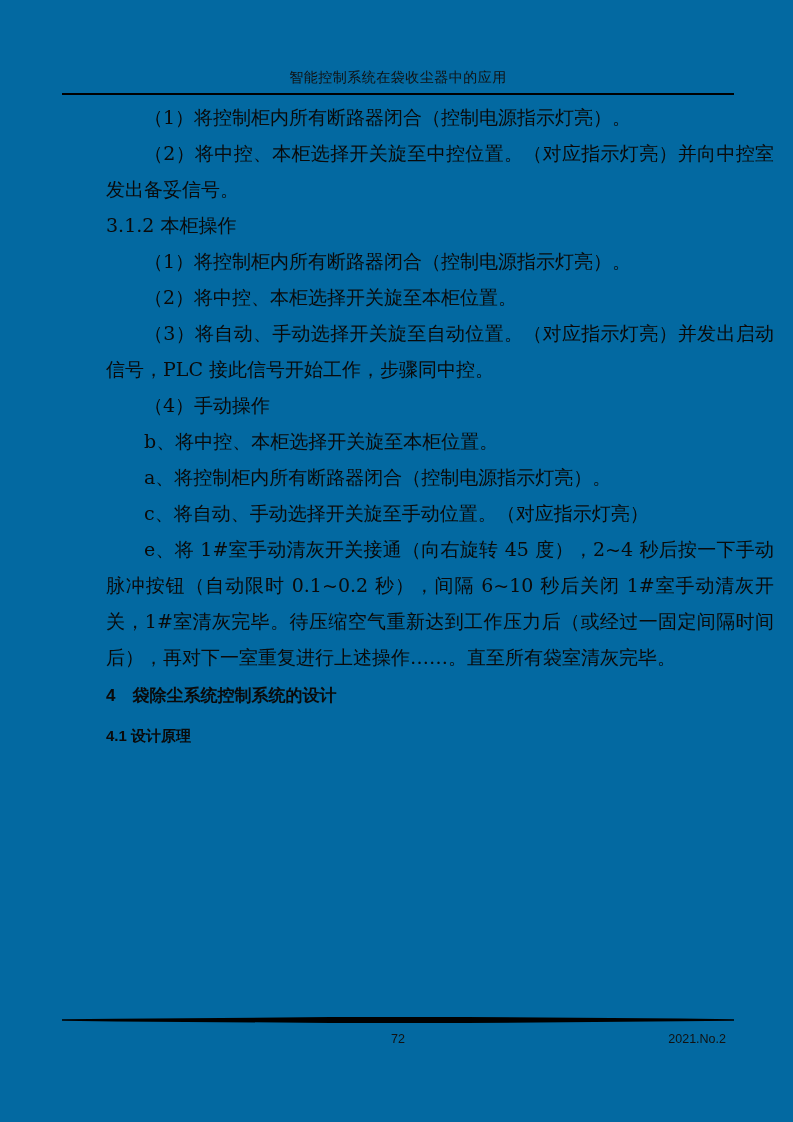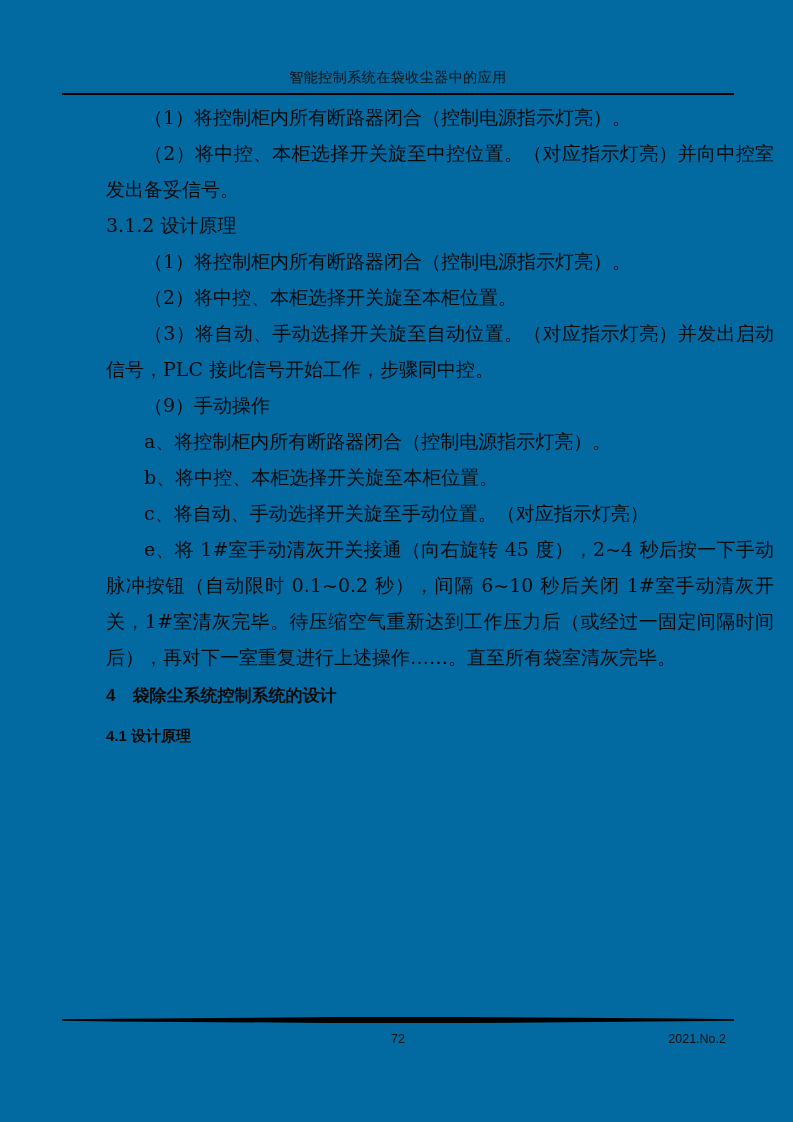"3.1.2 设计原理" p.heading-sub { text: 设计原理 -> 本柜操作 }
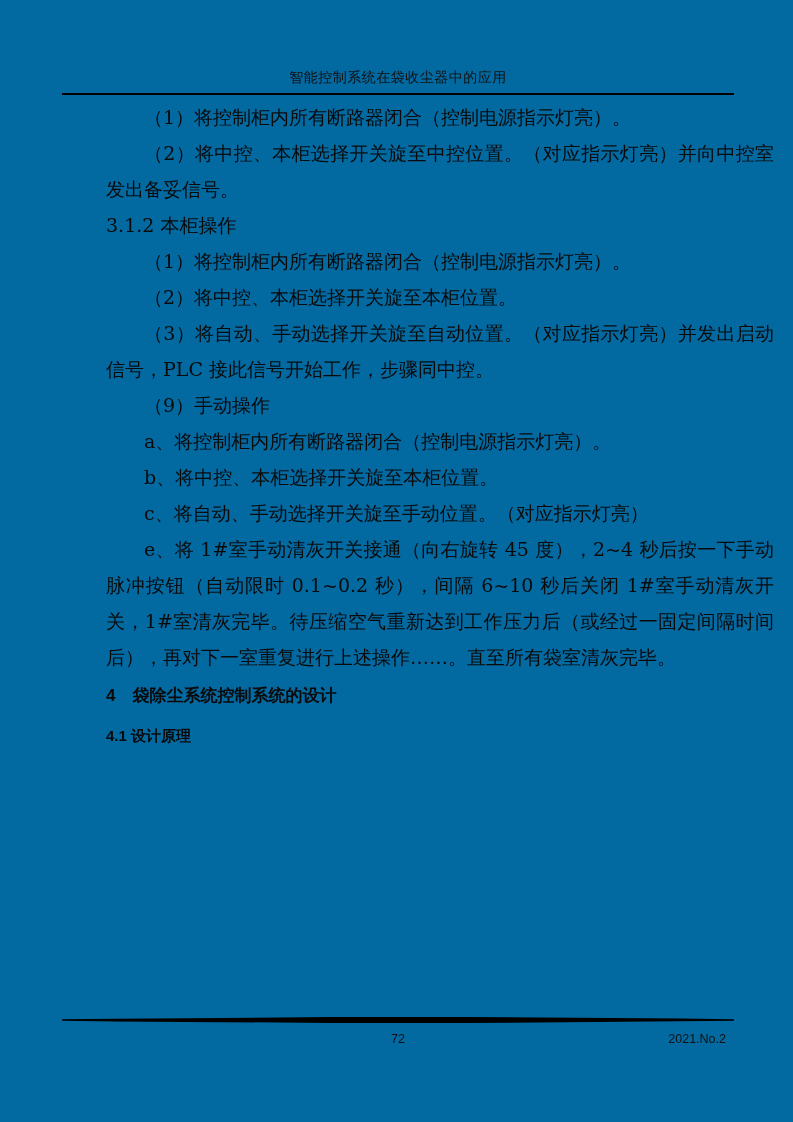"（9）手动操作" p.para { text: 9 -> 4 }
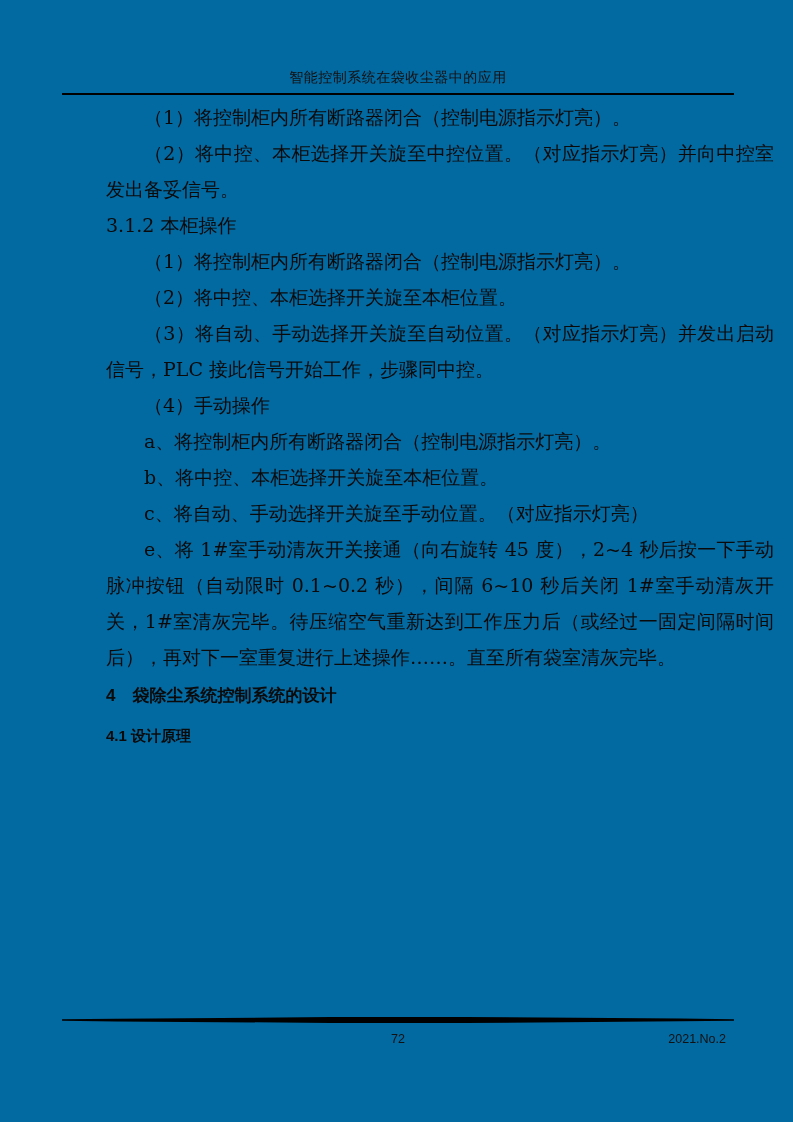"a、将控制柜内所有断路器闭合（控制电源指示灯亮）。" p.para { order: before "b、将中控、本柜选择开关旋至本柜位置。" -> after "b、将中控、本柜选择开关旋至本柜位置。" }
